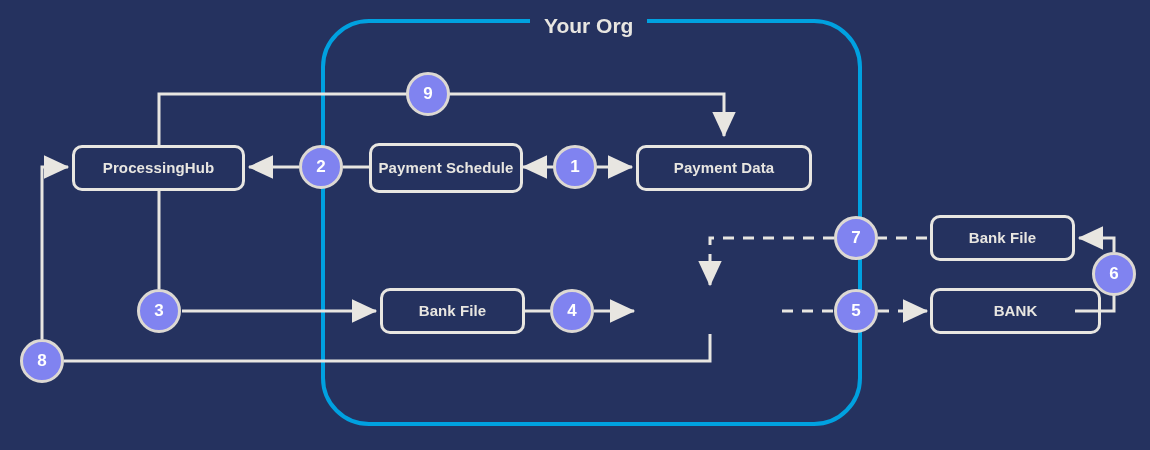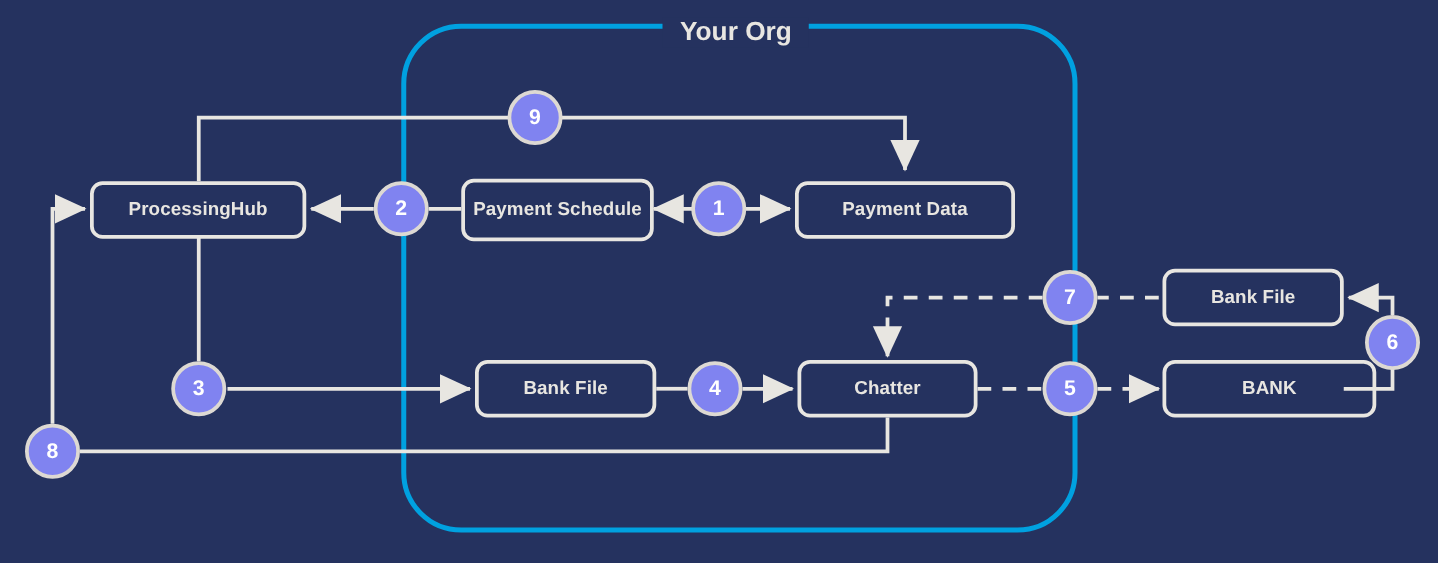"Chatter" div.node-box { html: <div>Chatter</div> -> none }
